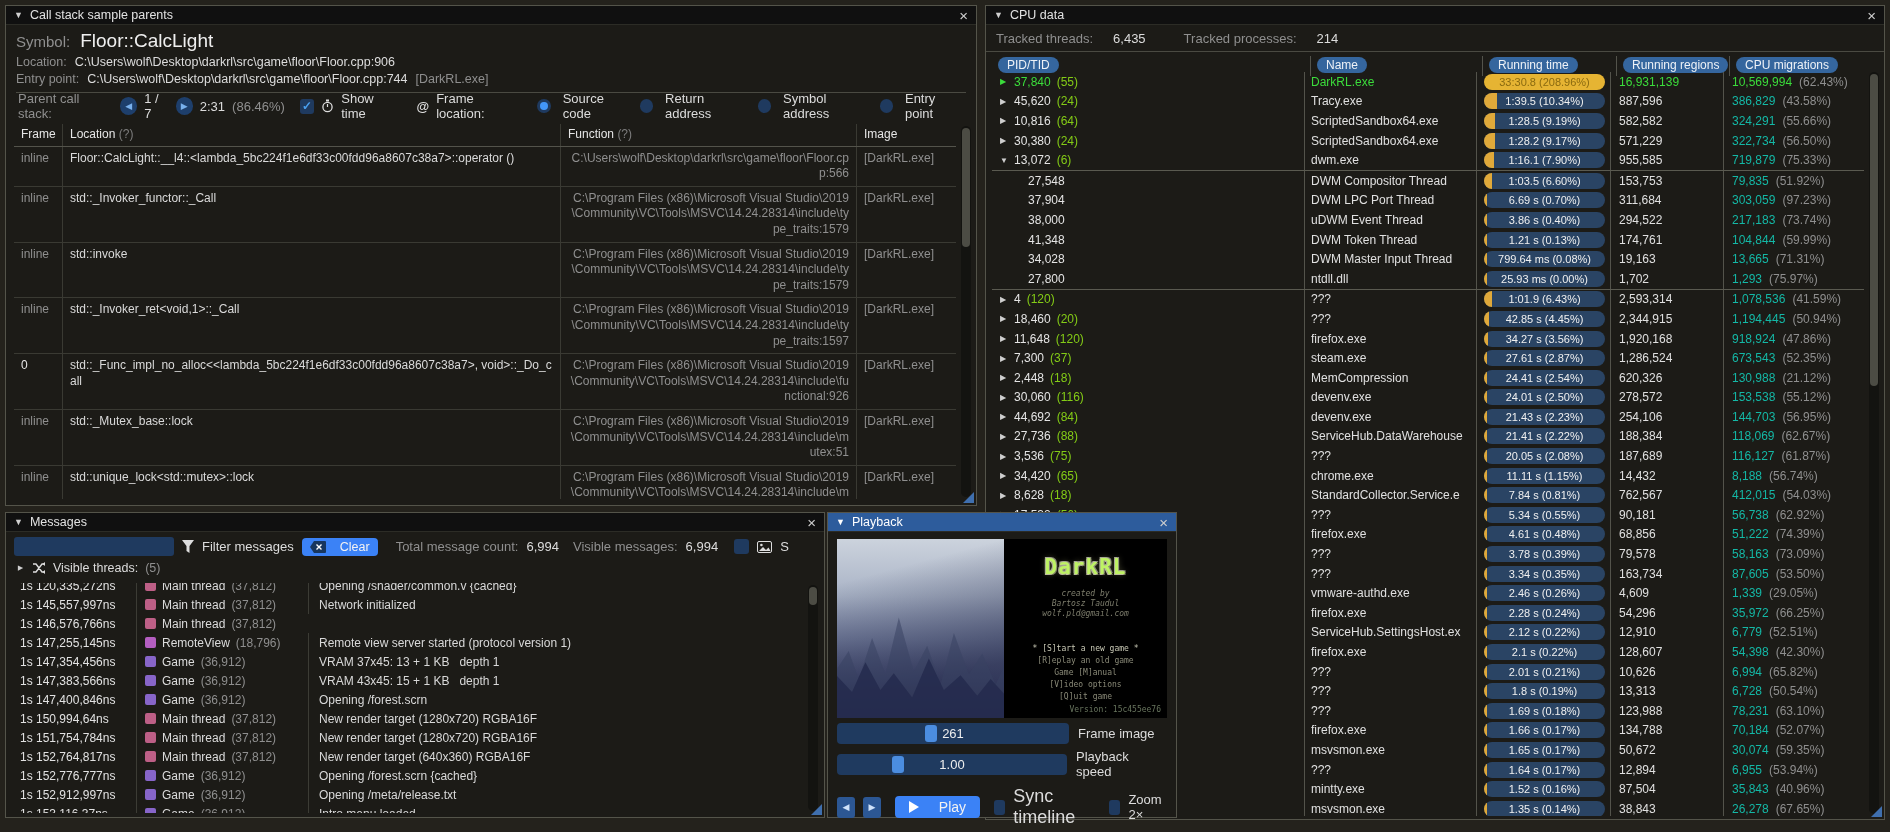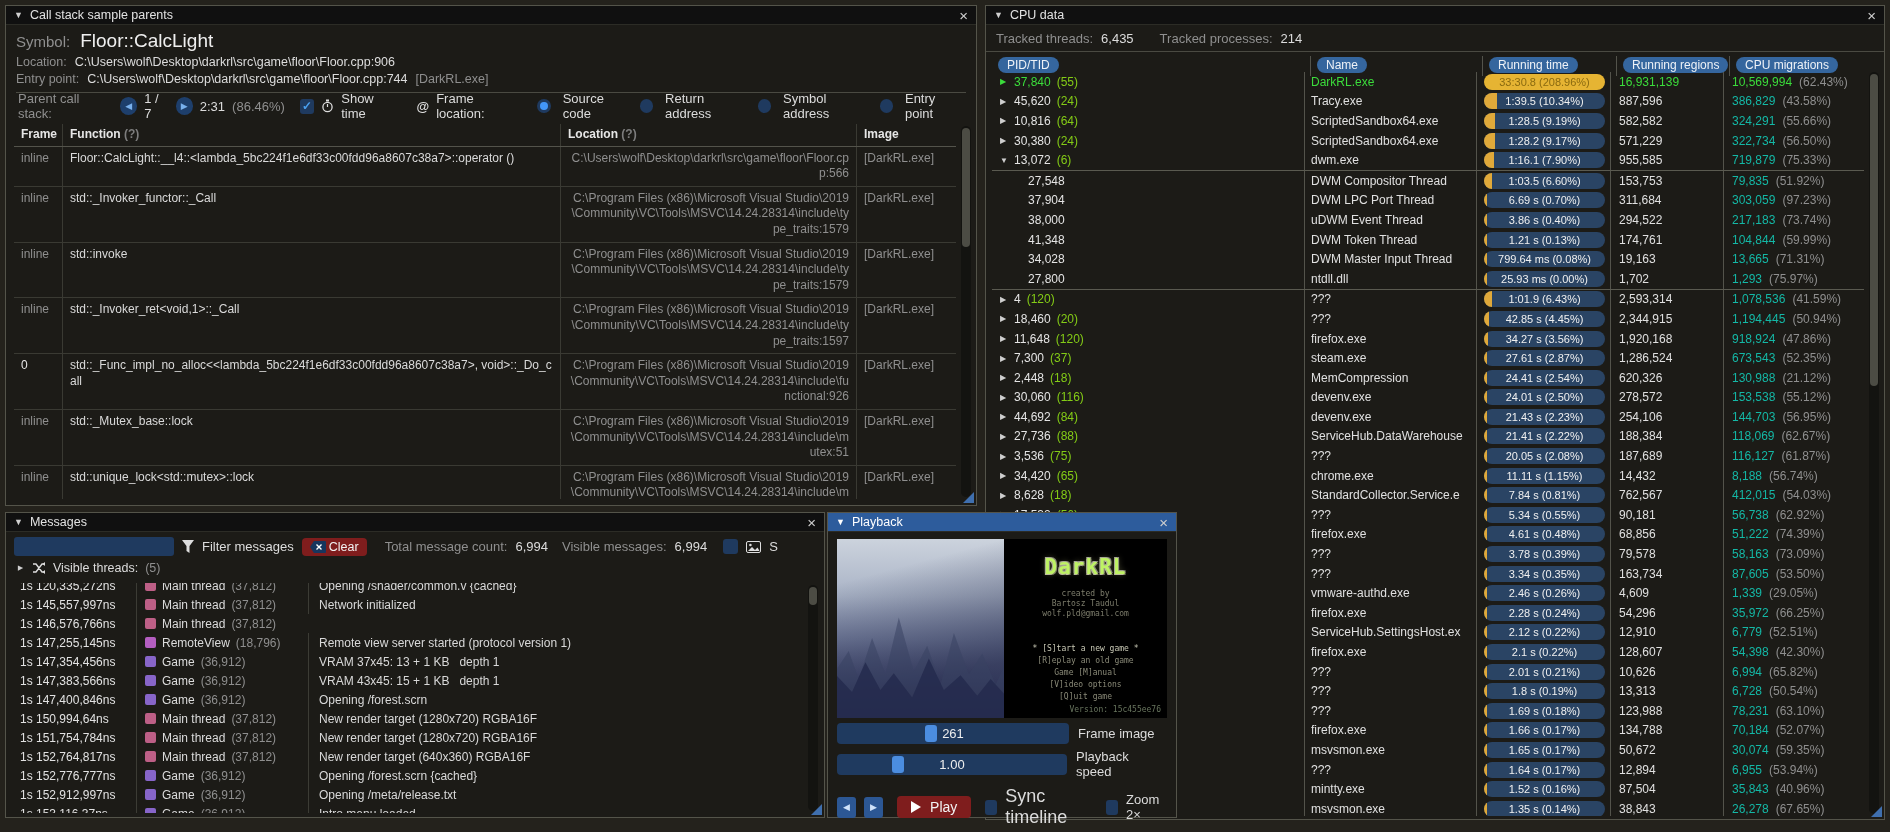"Tracked threads:" .cpu-stats { gap: 8px -> 20px }
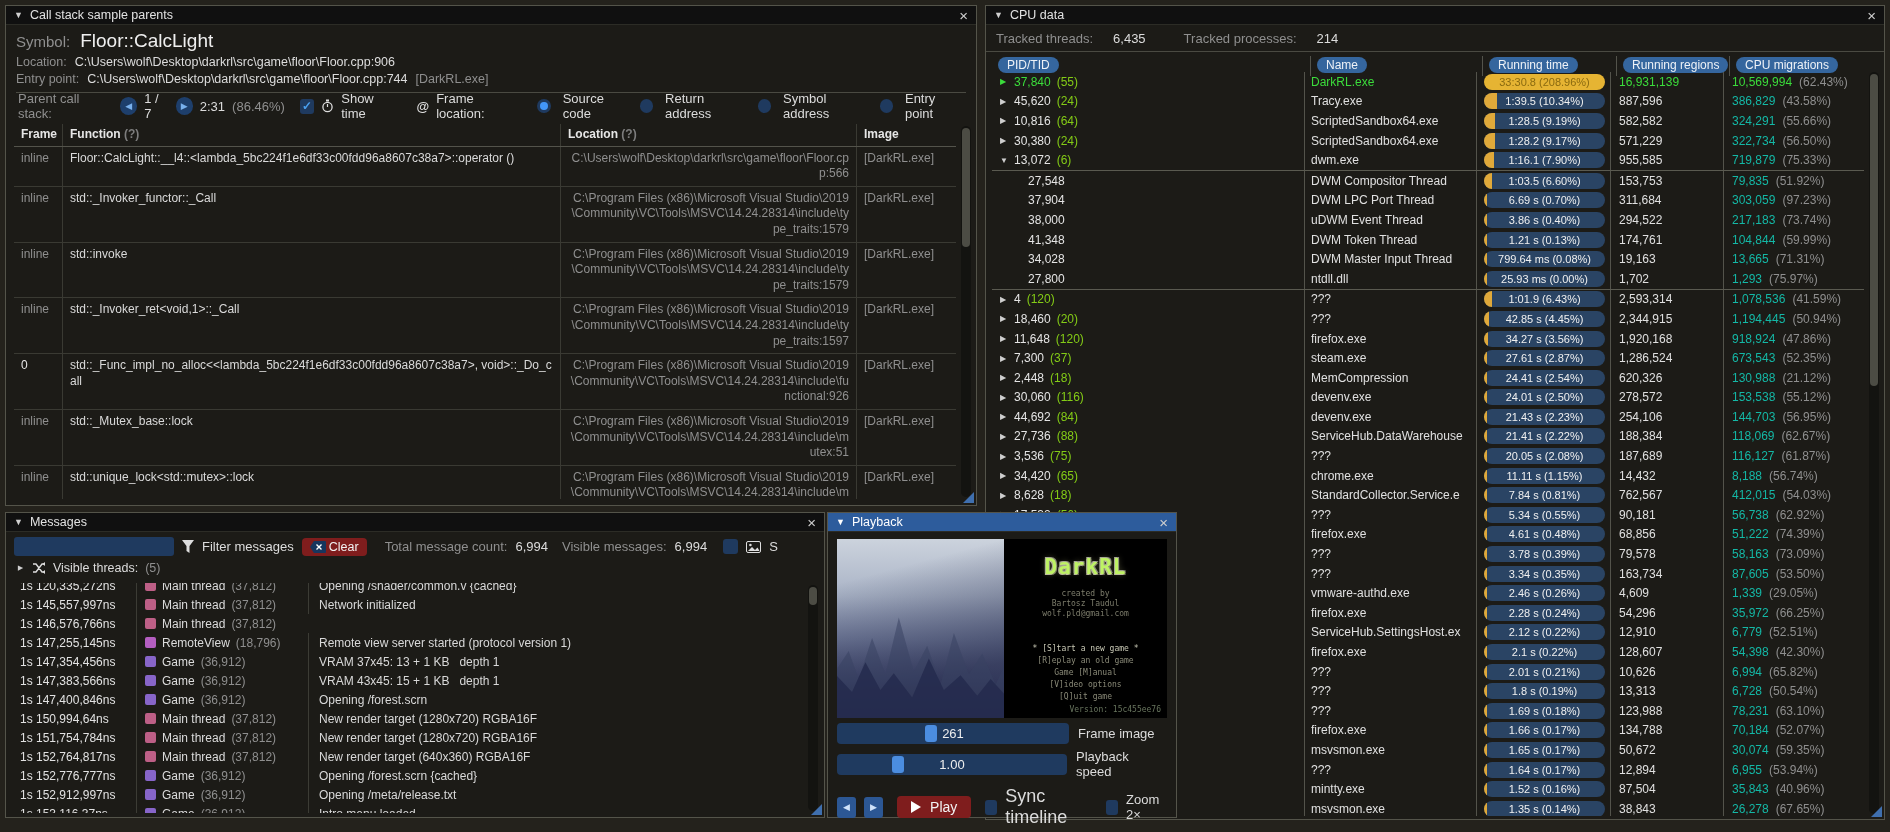"Frame" .cs-header { font-weight: bold -> none }
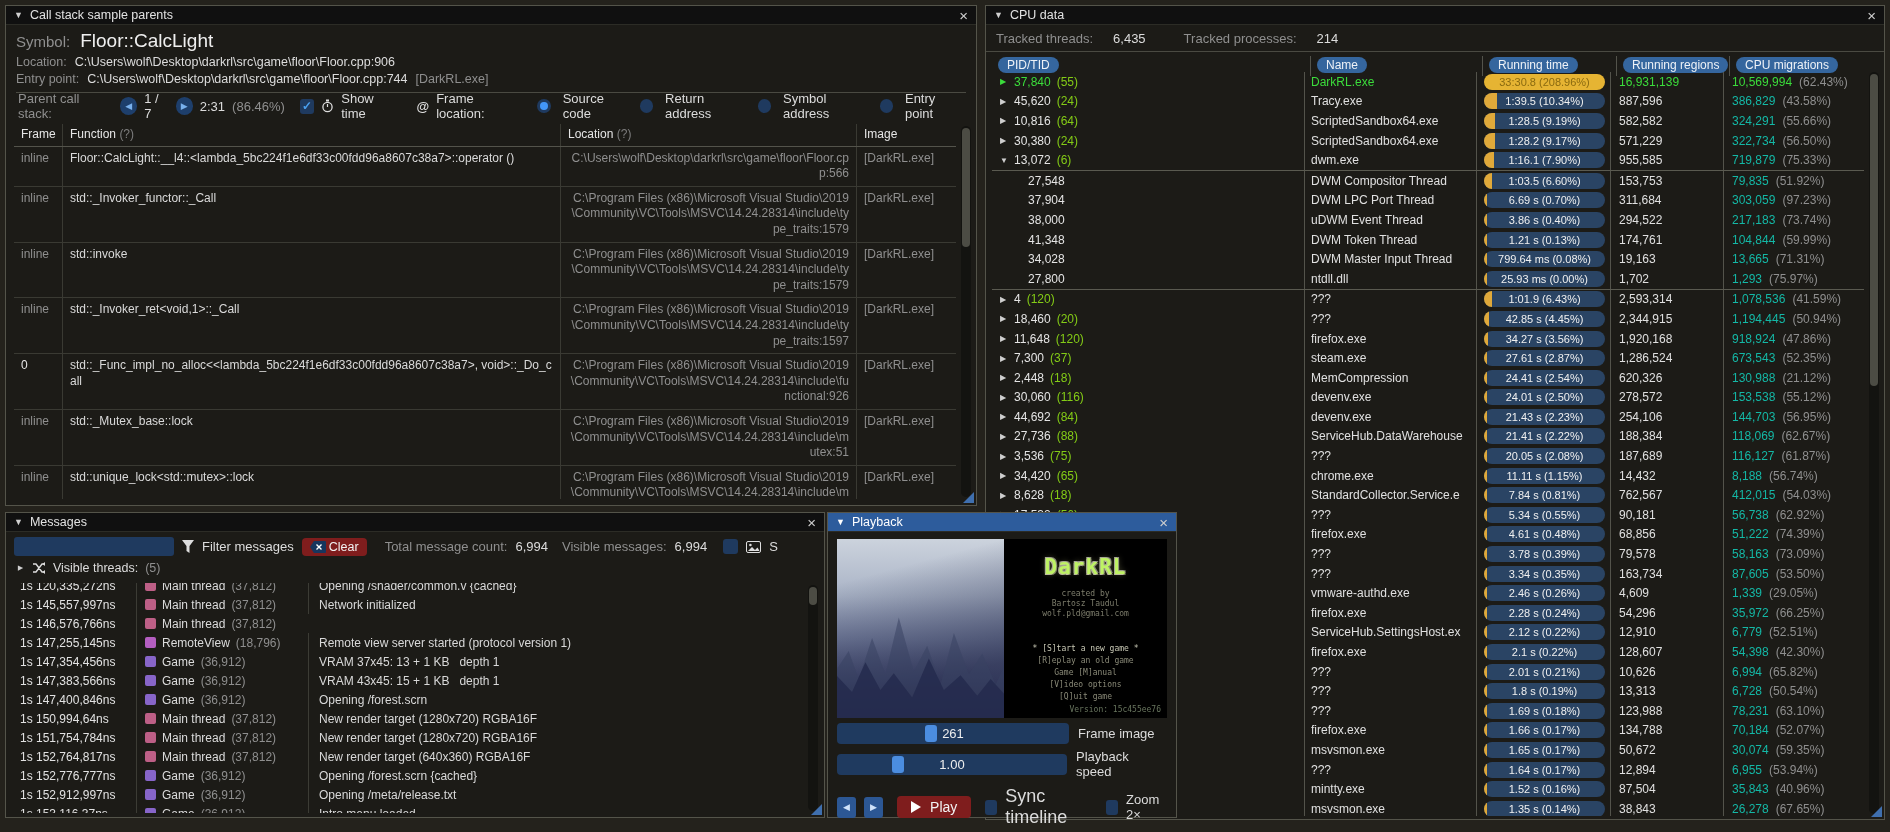"Function (?)" div { order: before "Location (?)" -> after "Location (?)" }
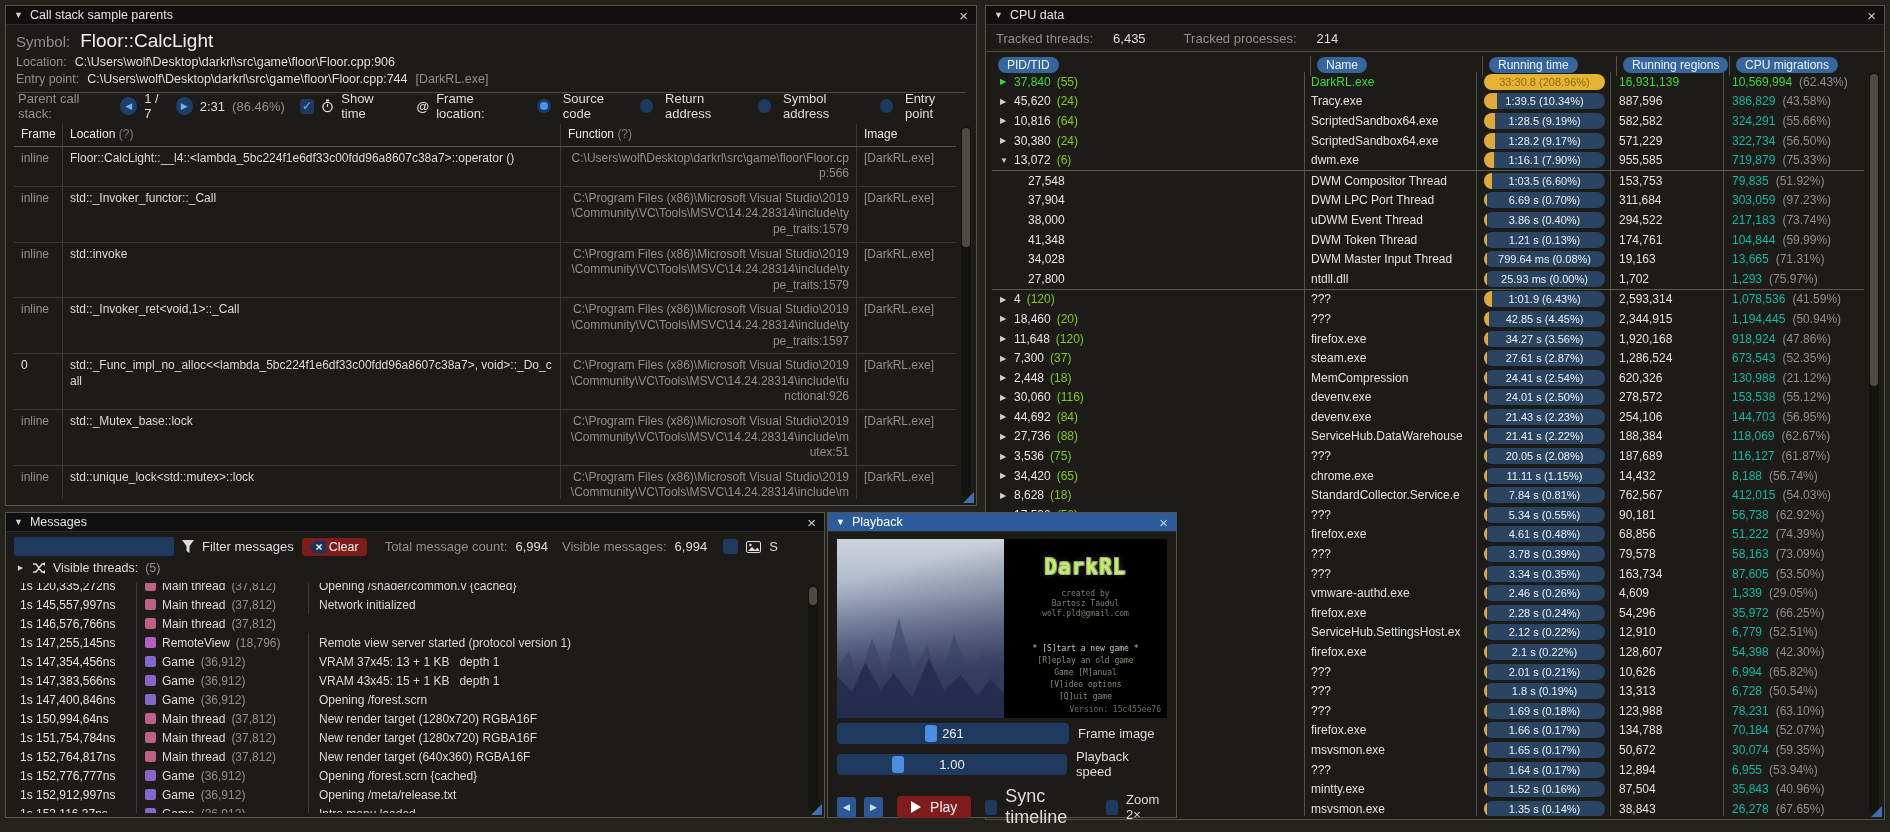"Clear" .btn { background: #7f1d1d -> #3b82f6; gap: 3px -> 14px }
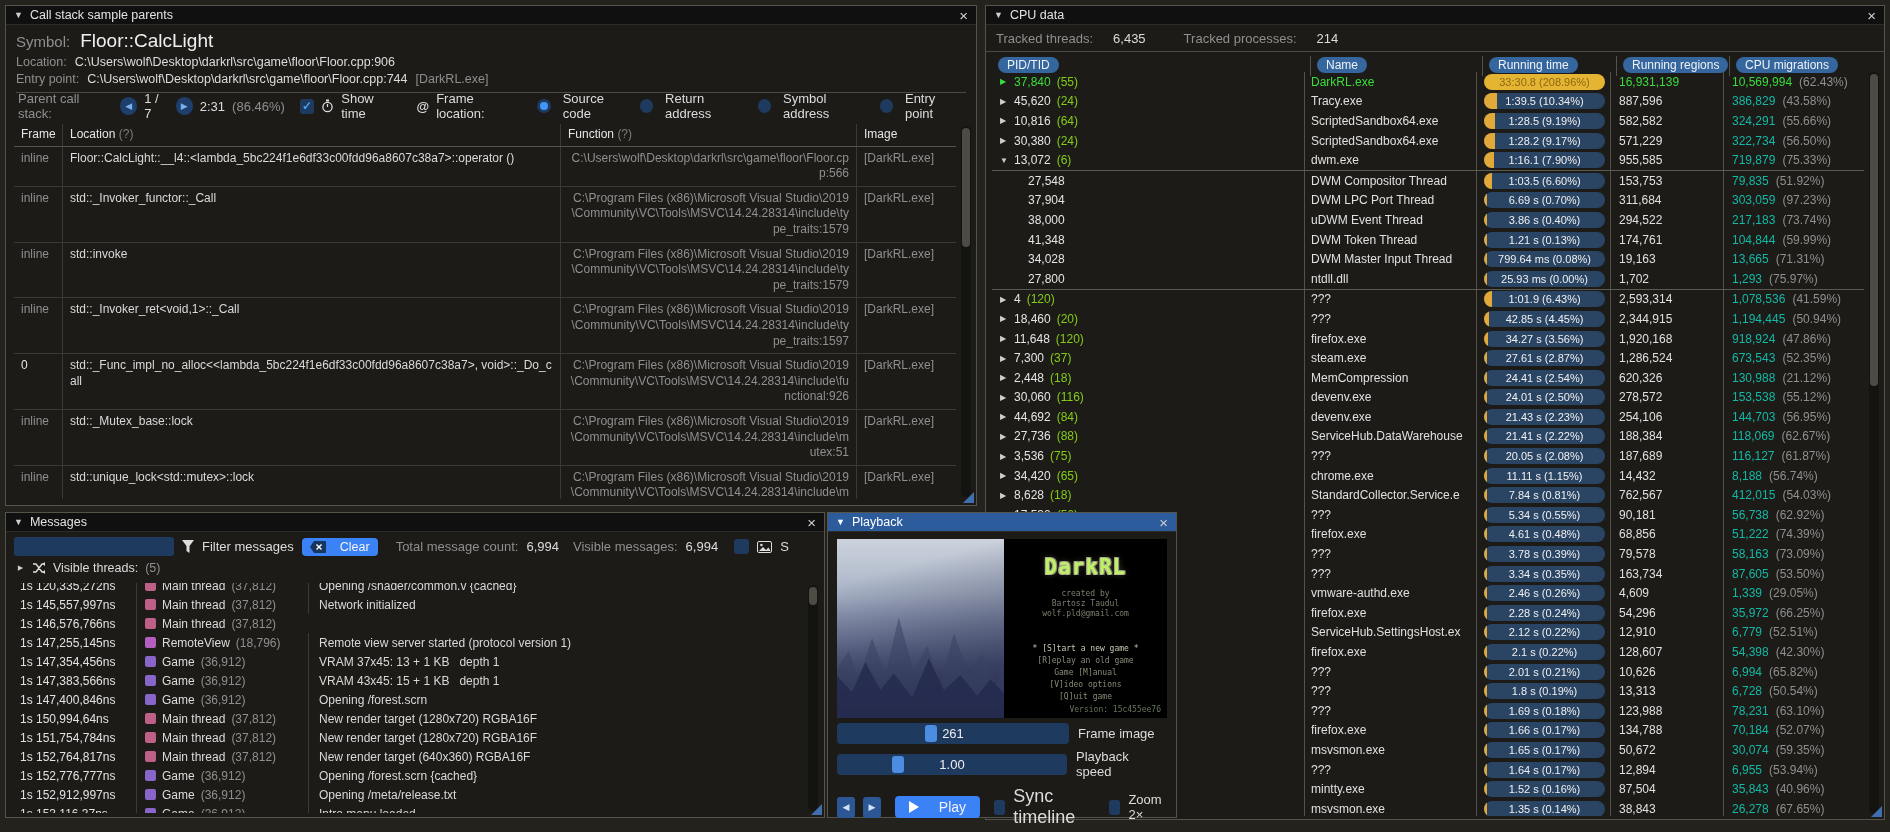"created by" .credits { font-style: none -> italic }
